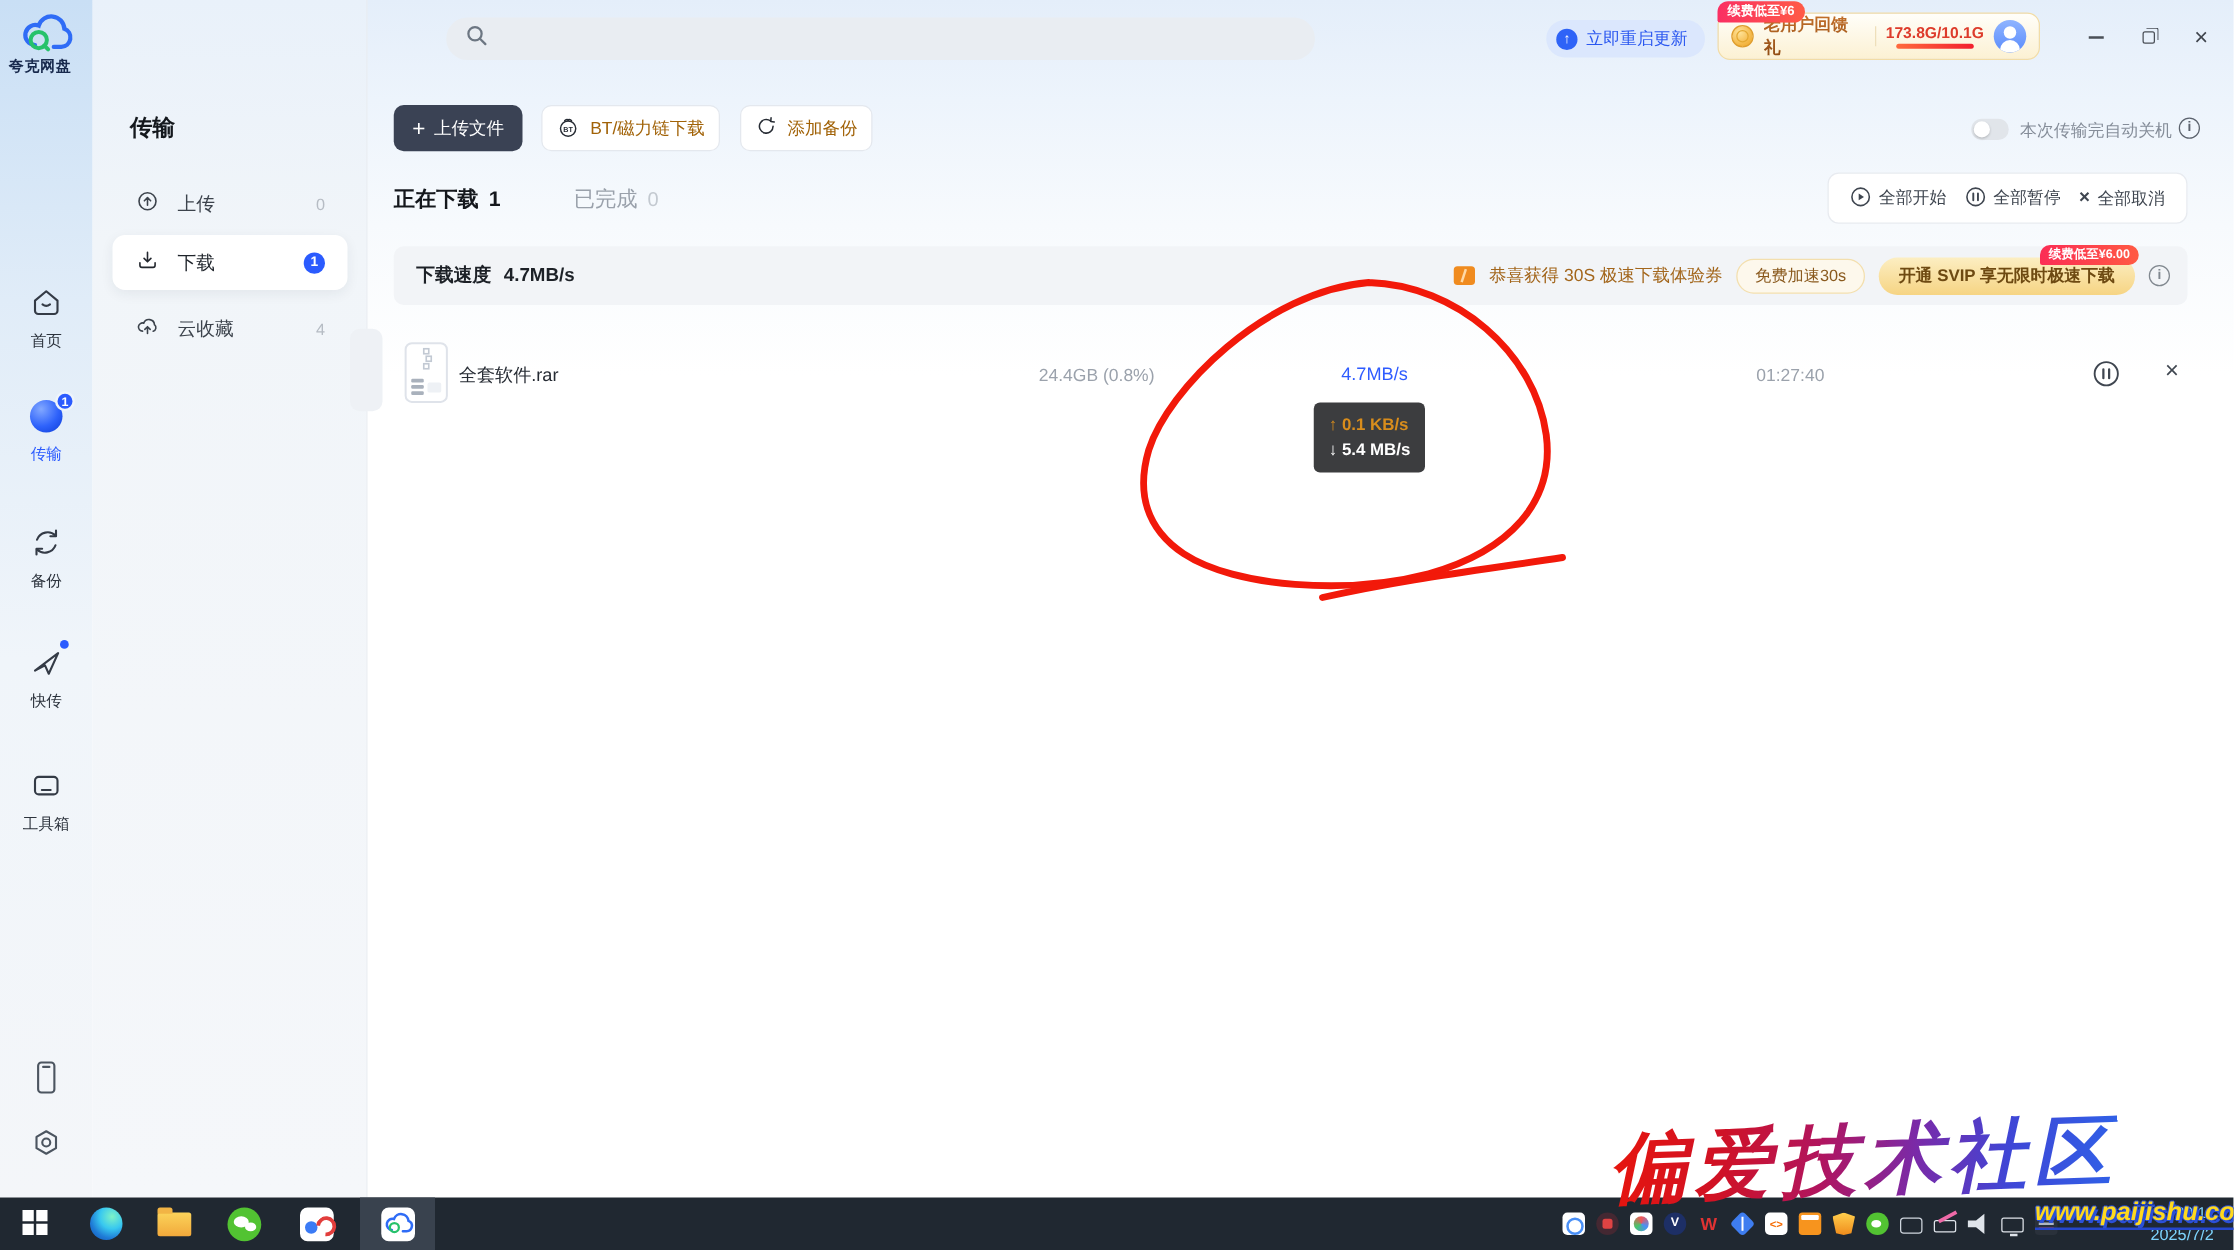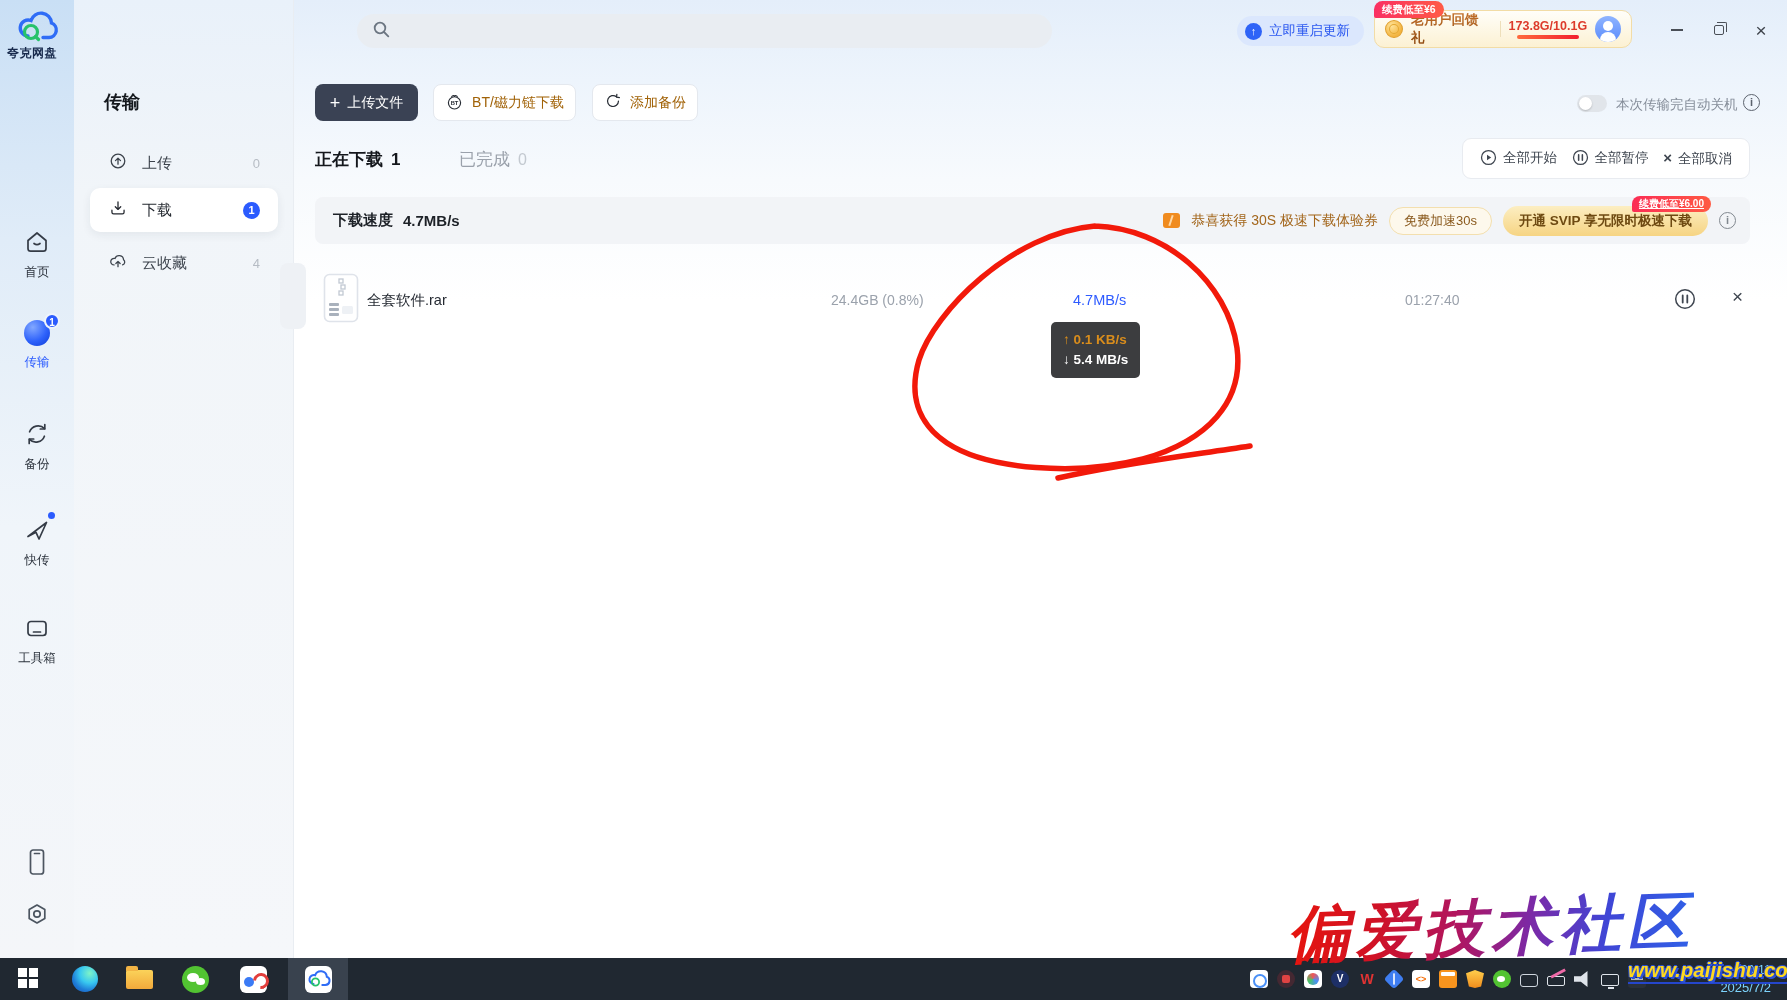"续费低至¥6.00" .badge-svip { text-decoration: underline -> none }
